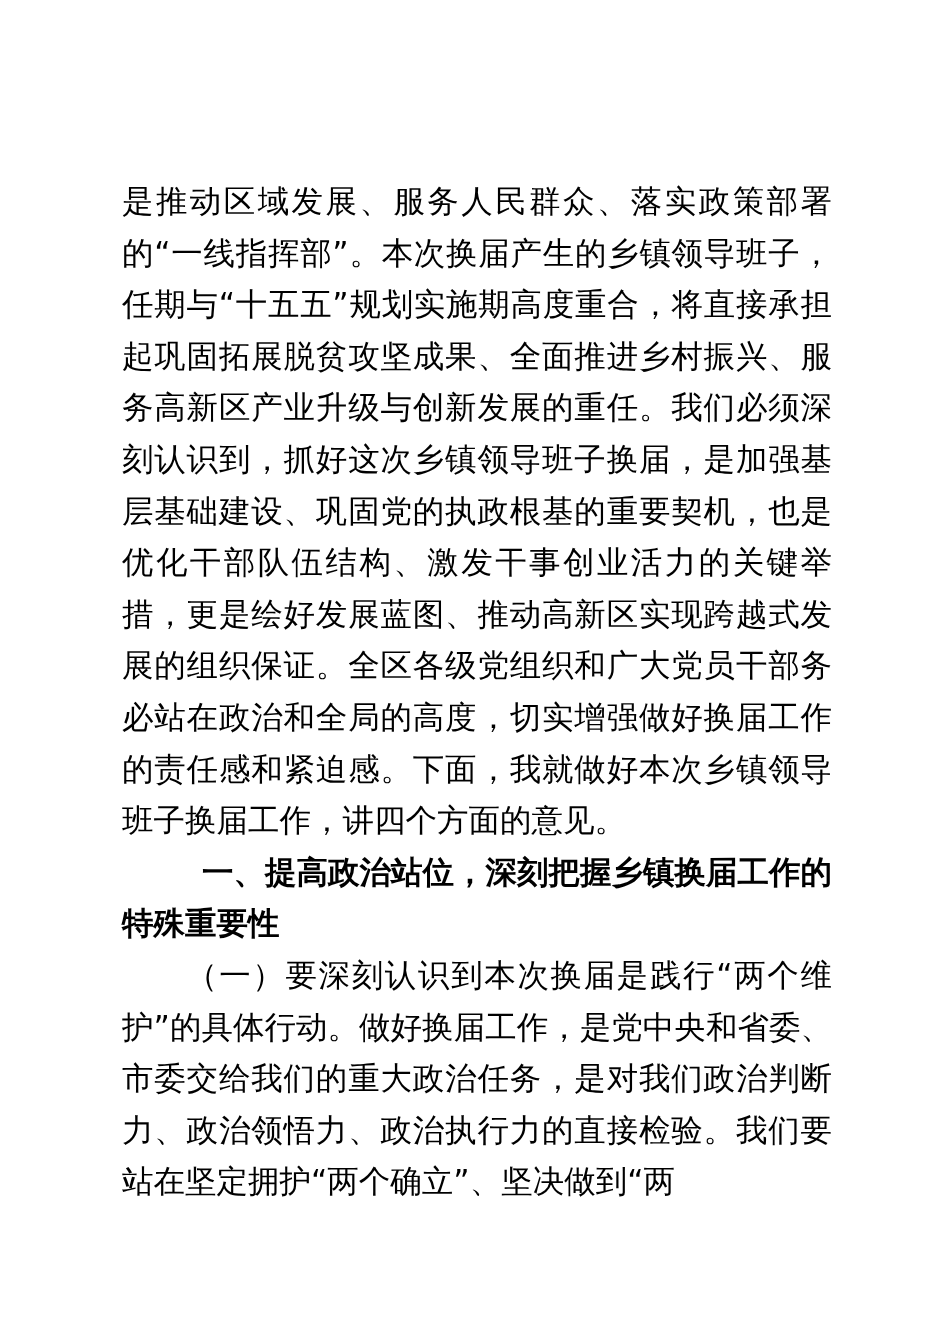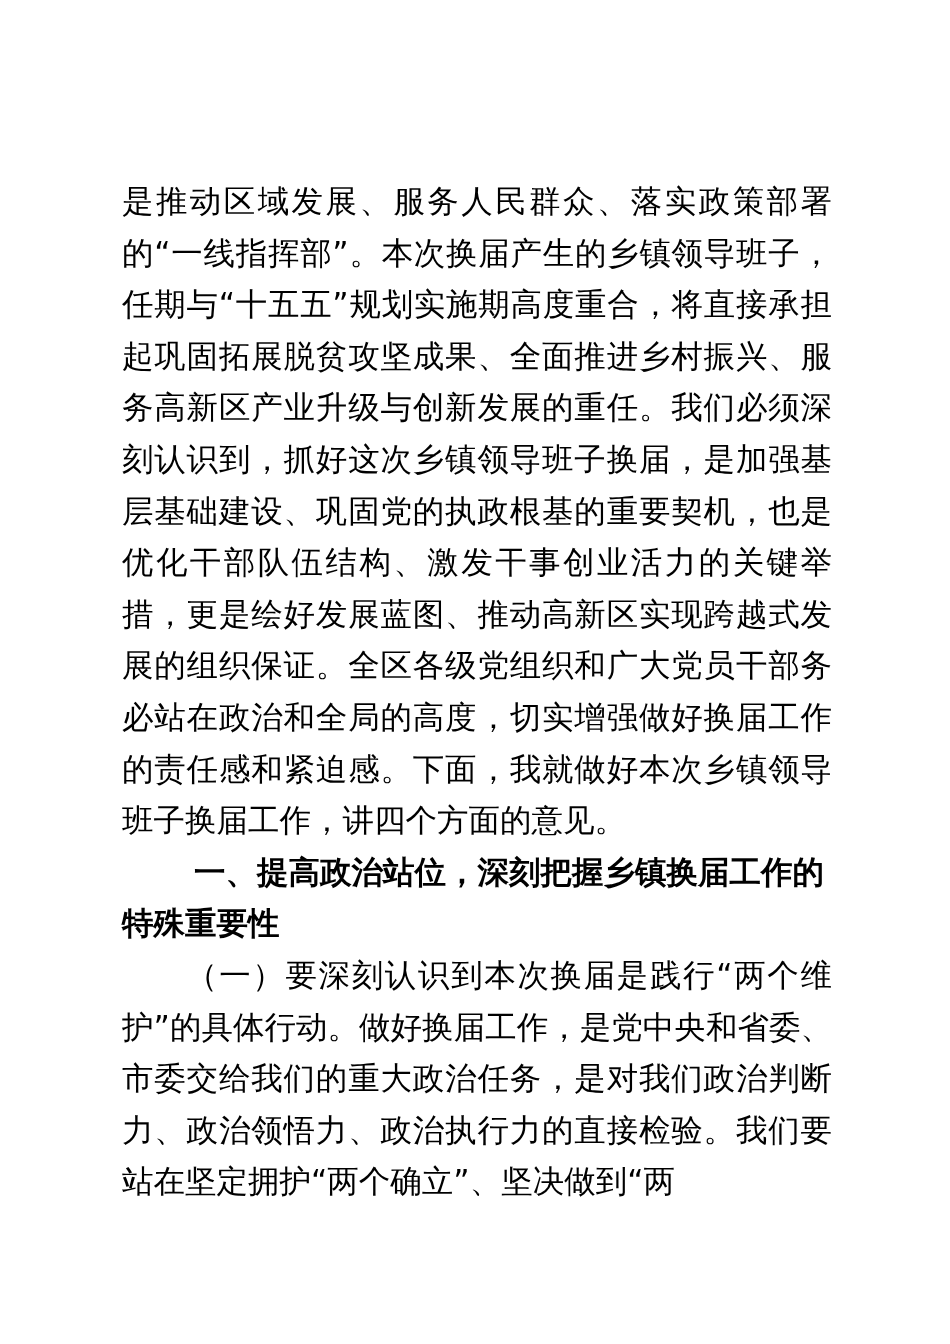"一、提高政治站位，深刻把握乡镇换届工作的特殊重要性" p.heading { text-align: center -> right }
